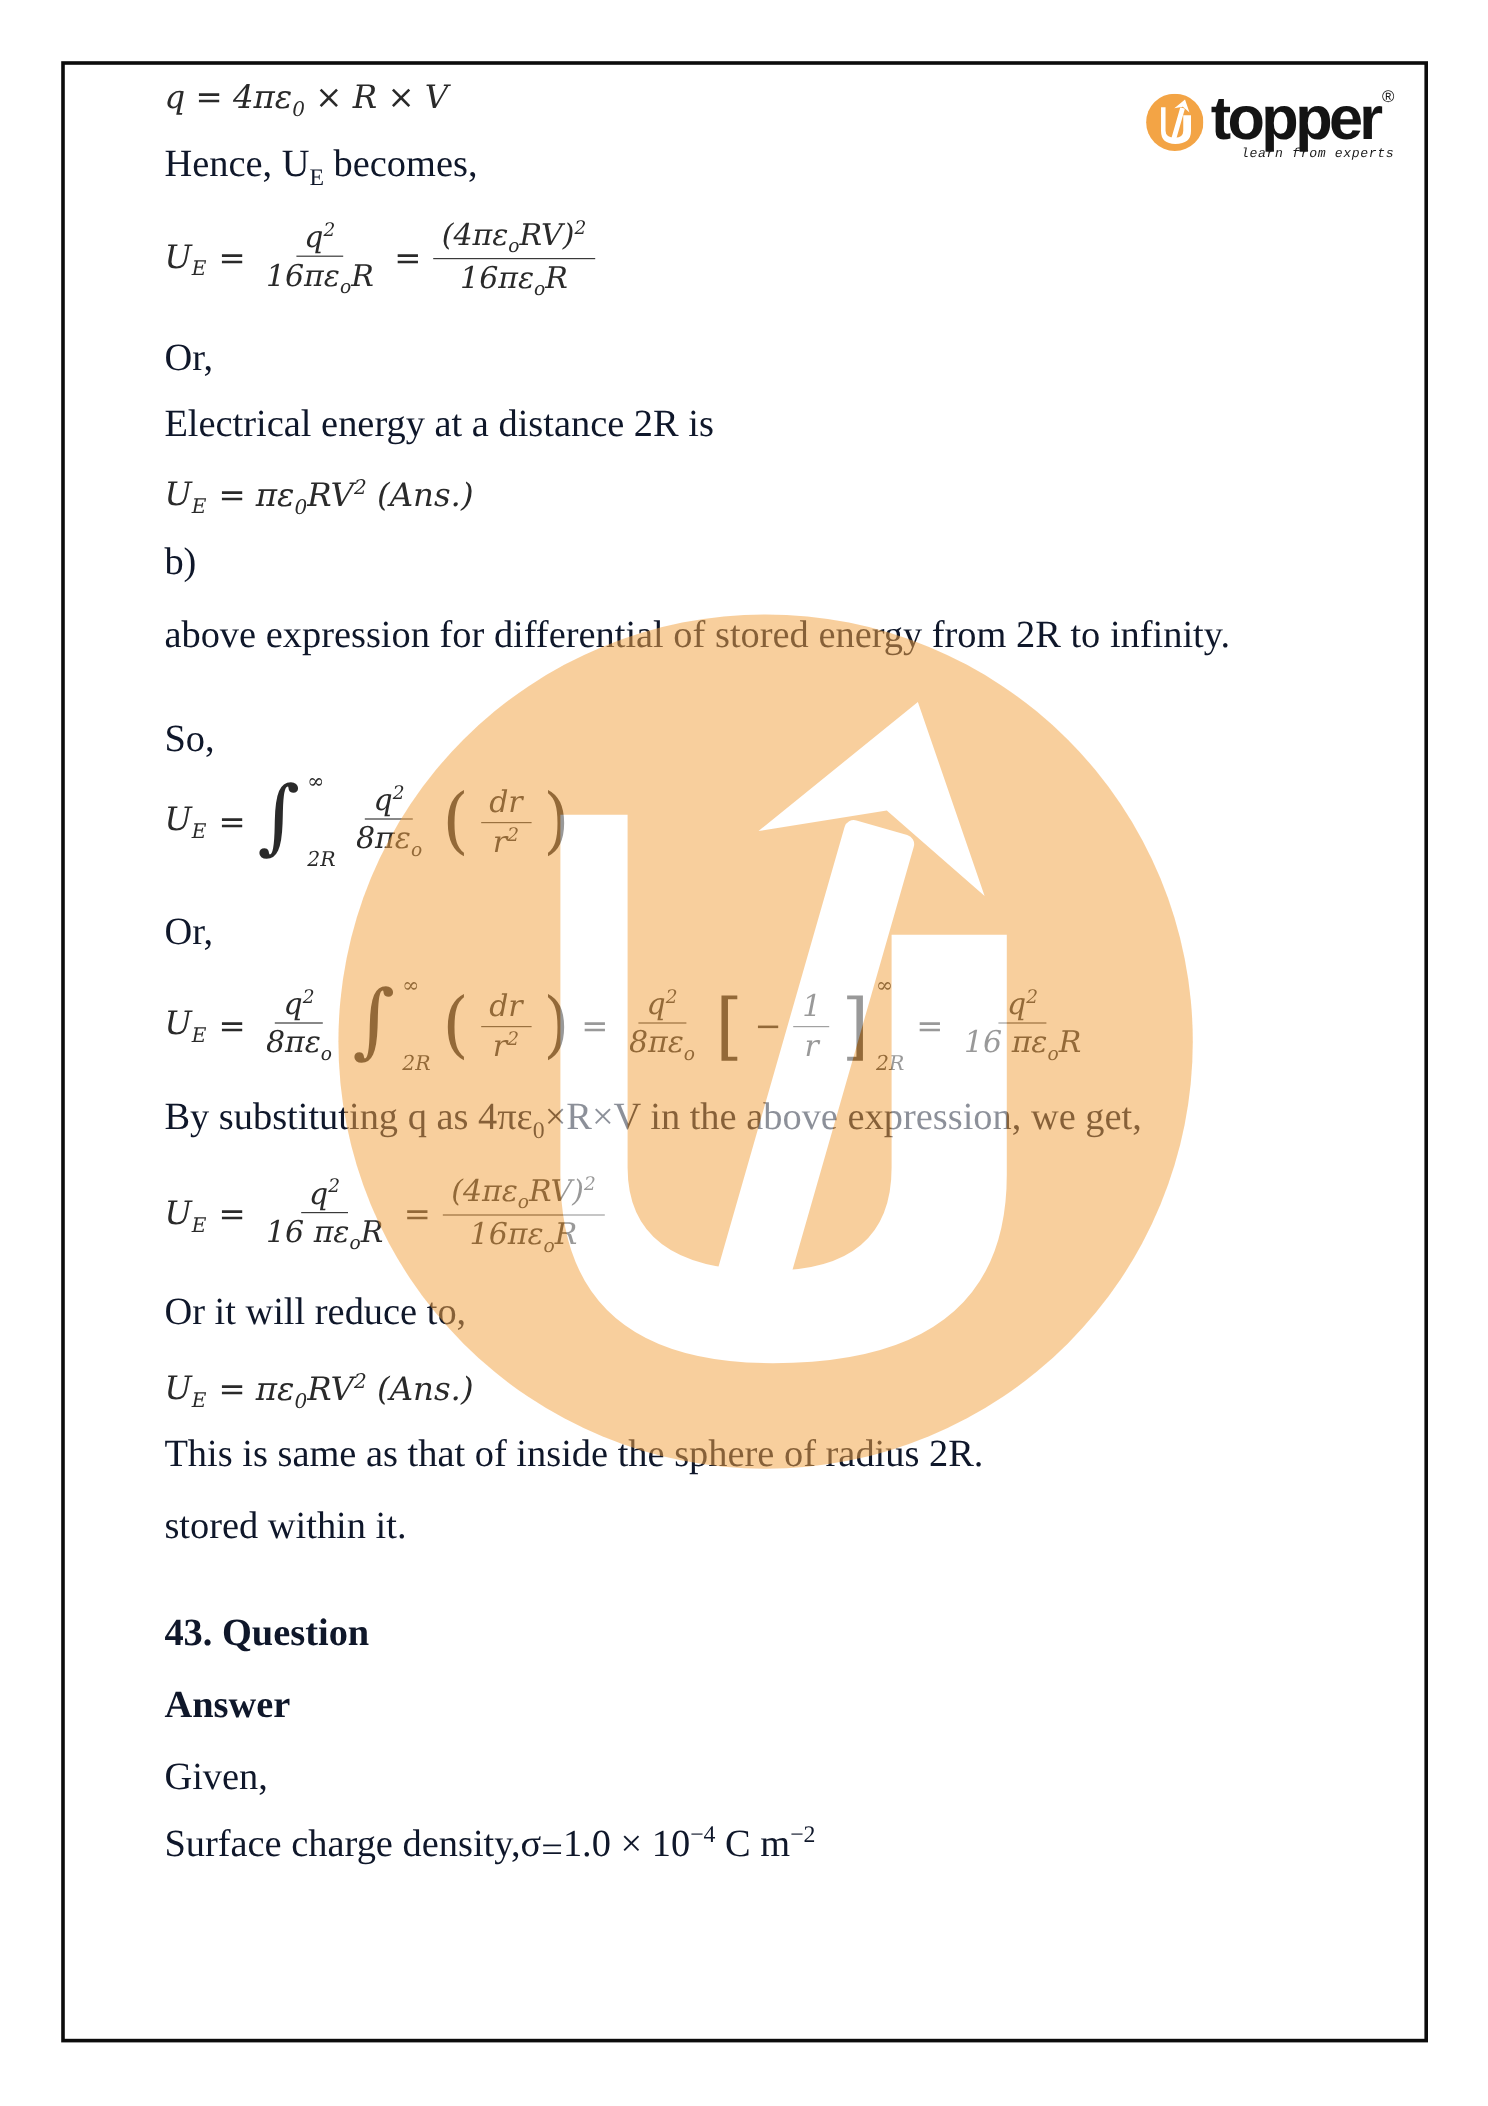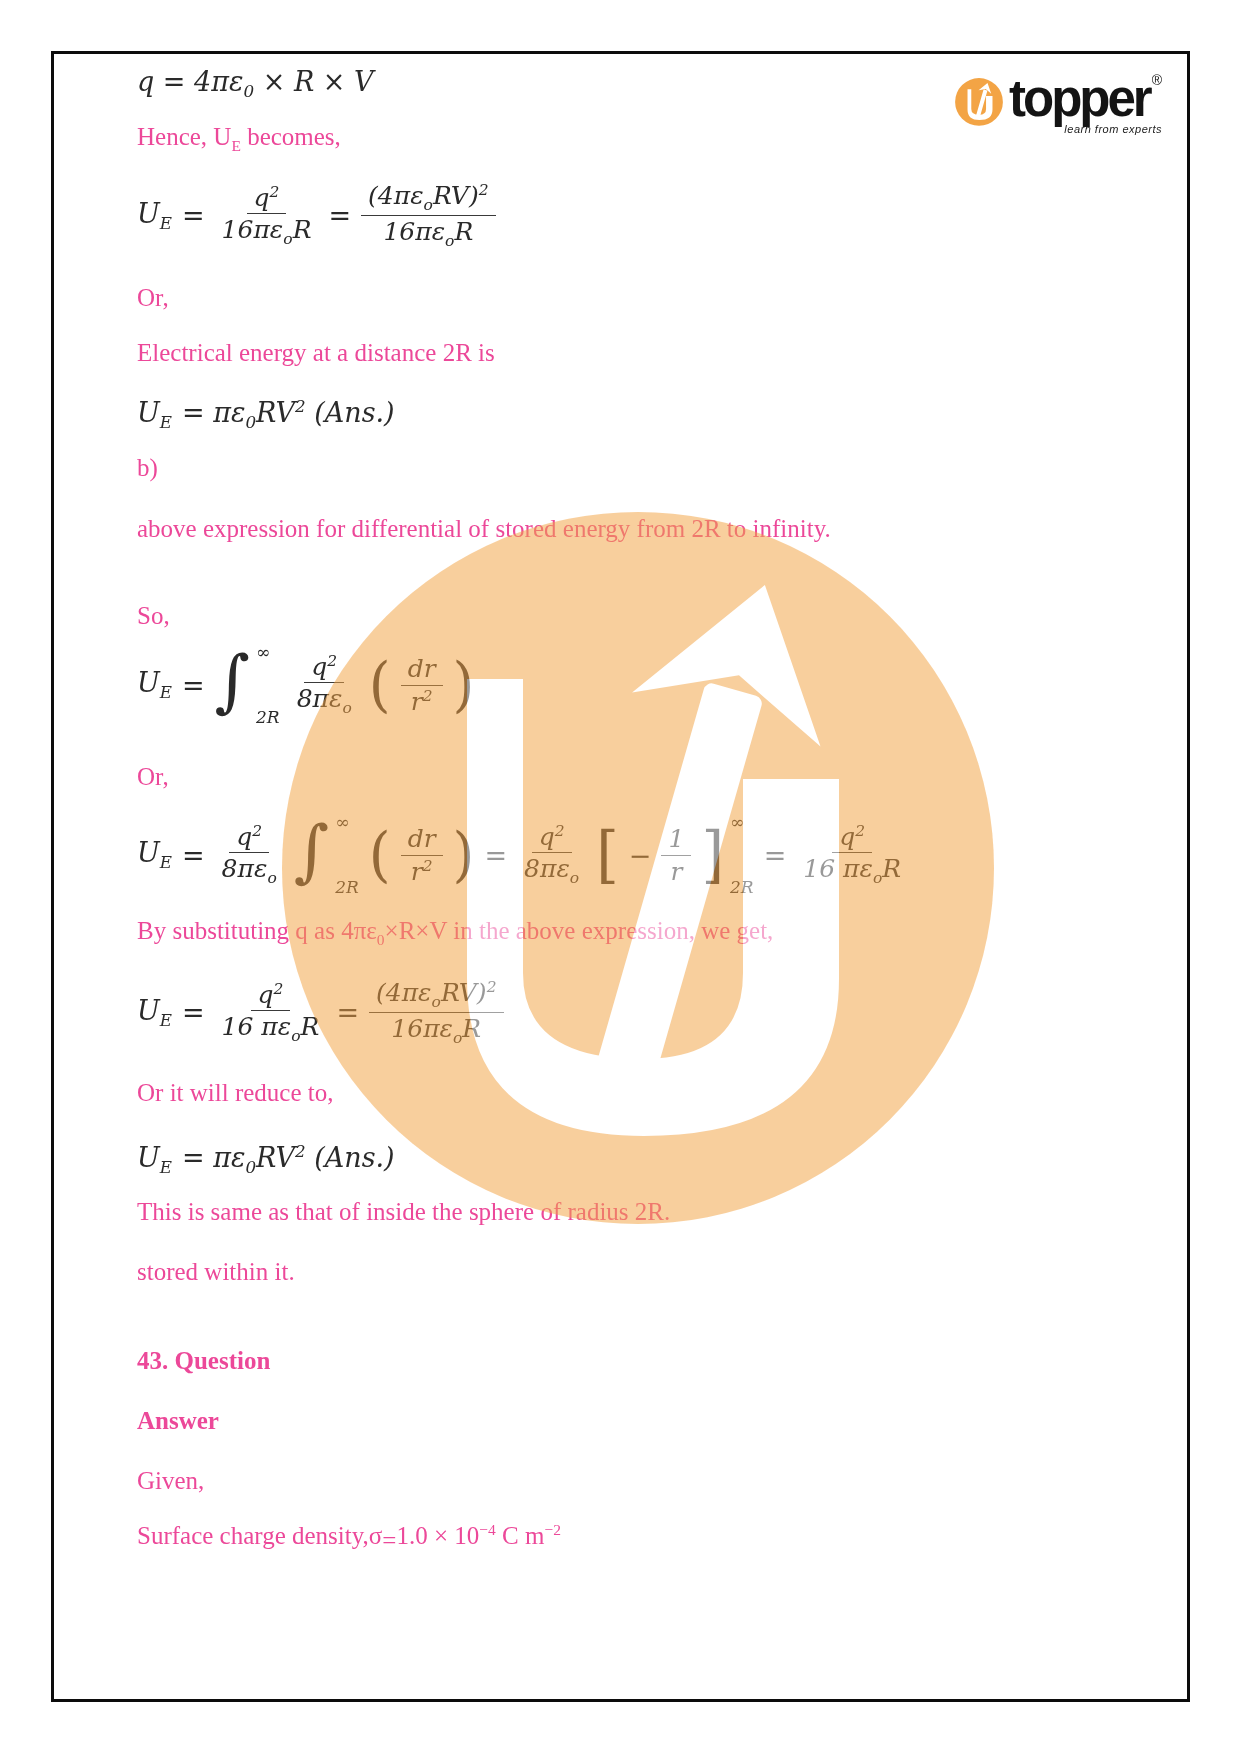"Hence, UE becomes," .txt { color: #ec4899 -> #0f172a; font-size: 25px -> 32px }
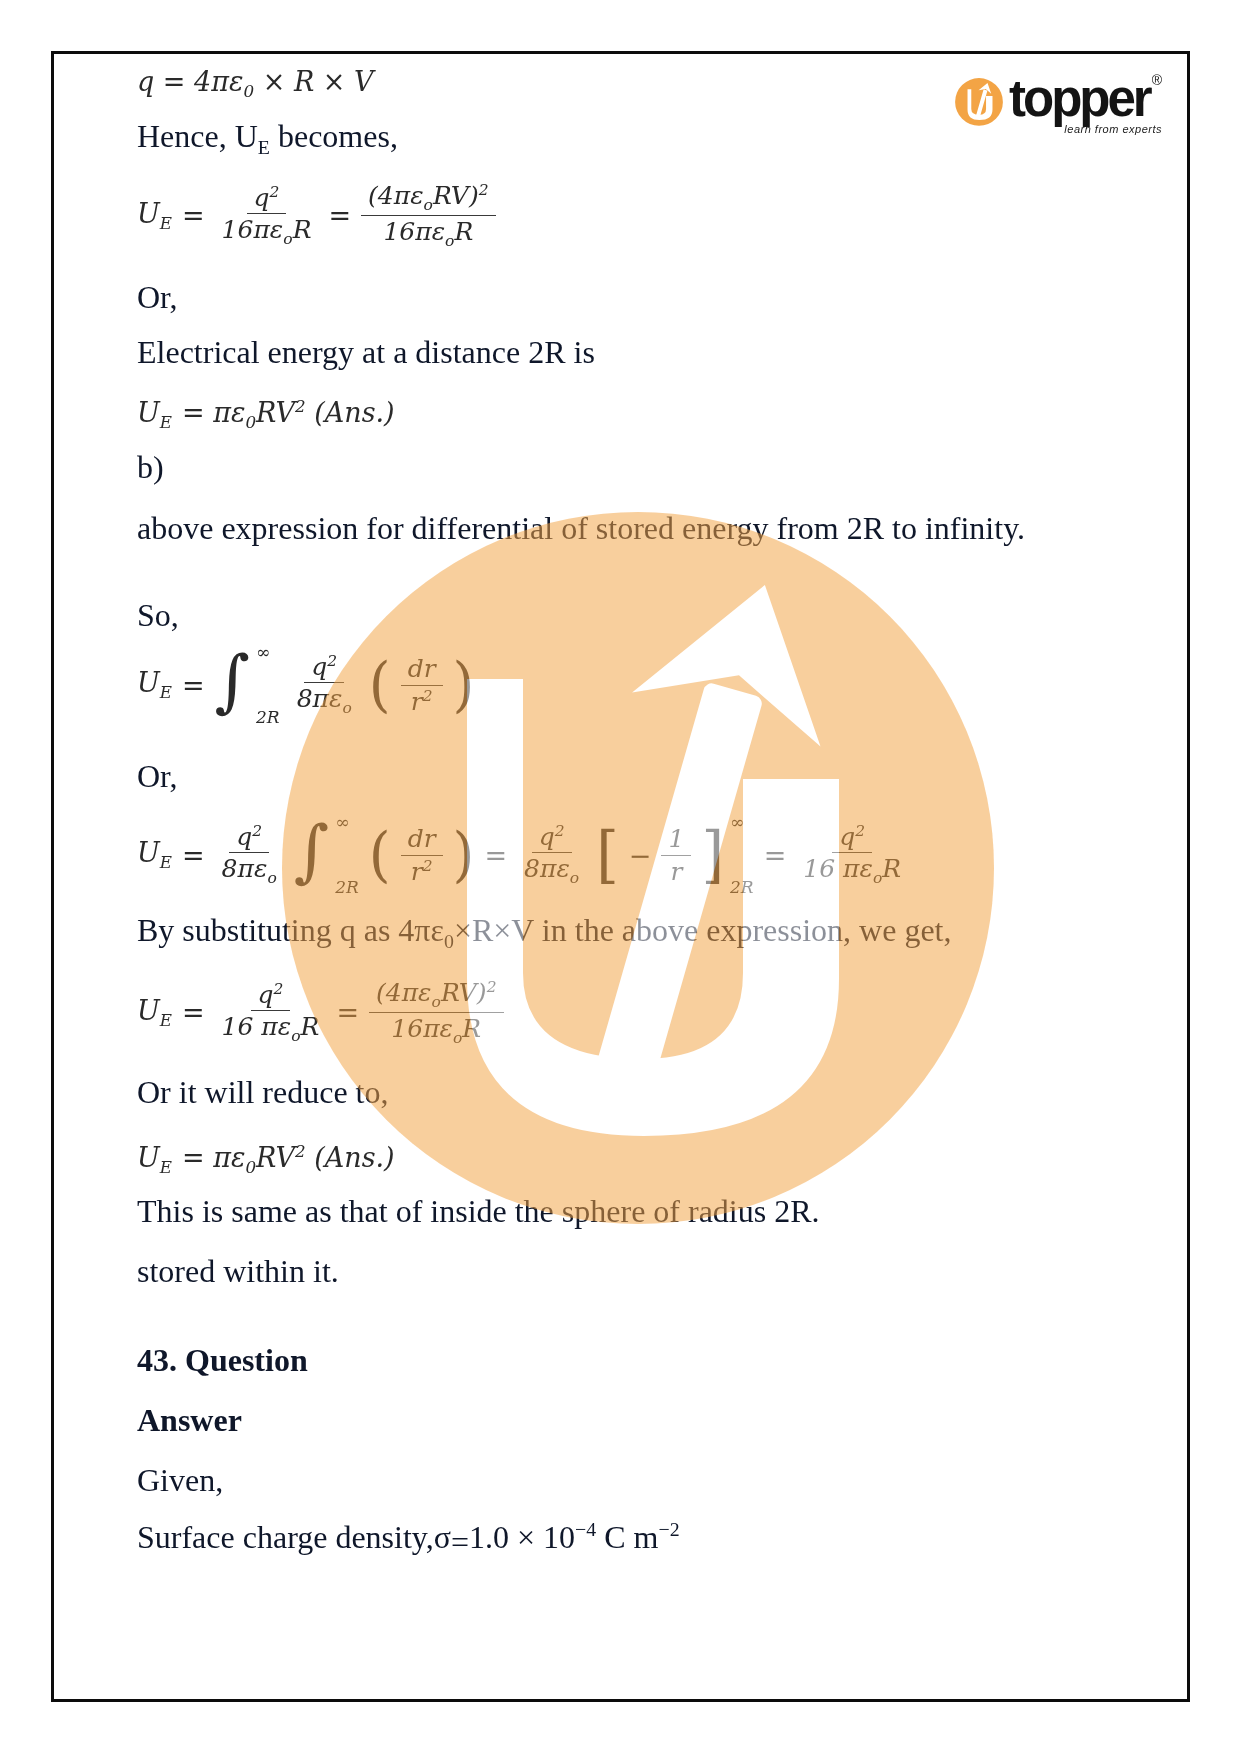"learn from experts" .tagline { font-family: Liberation Sans, sans-serif -> Liberation Mono, monospace }
